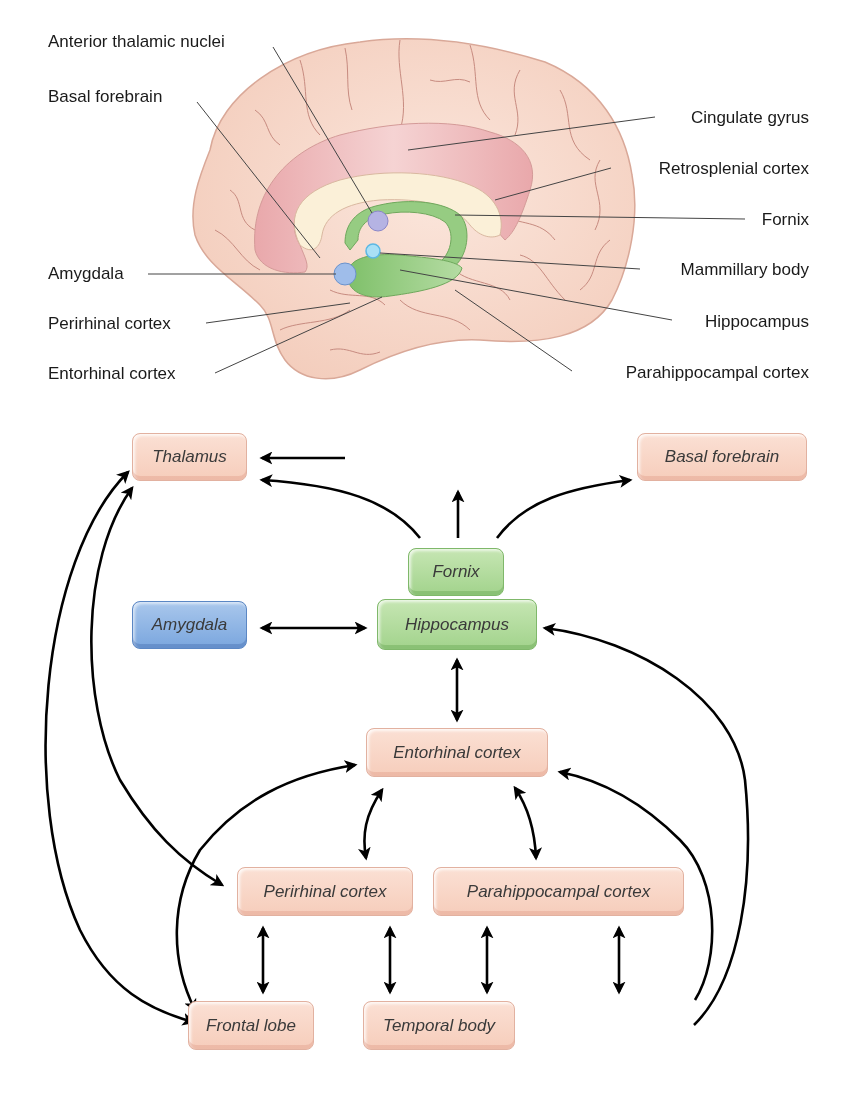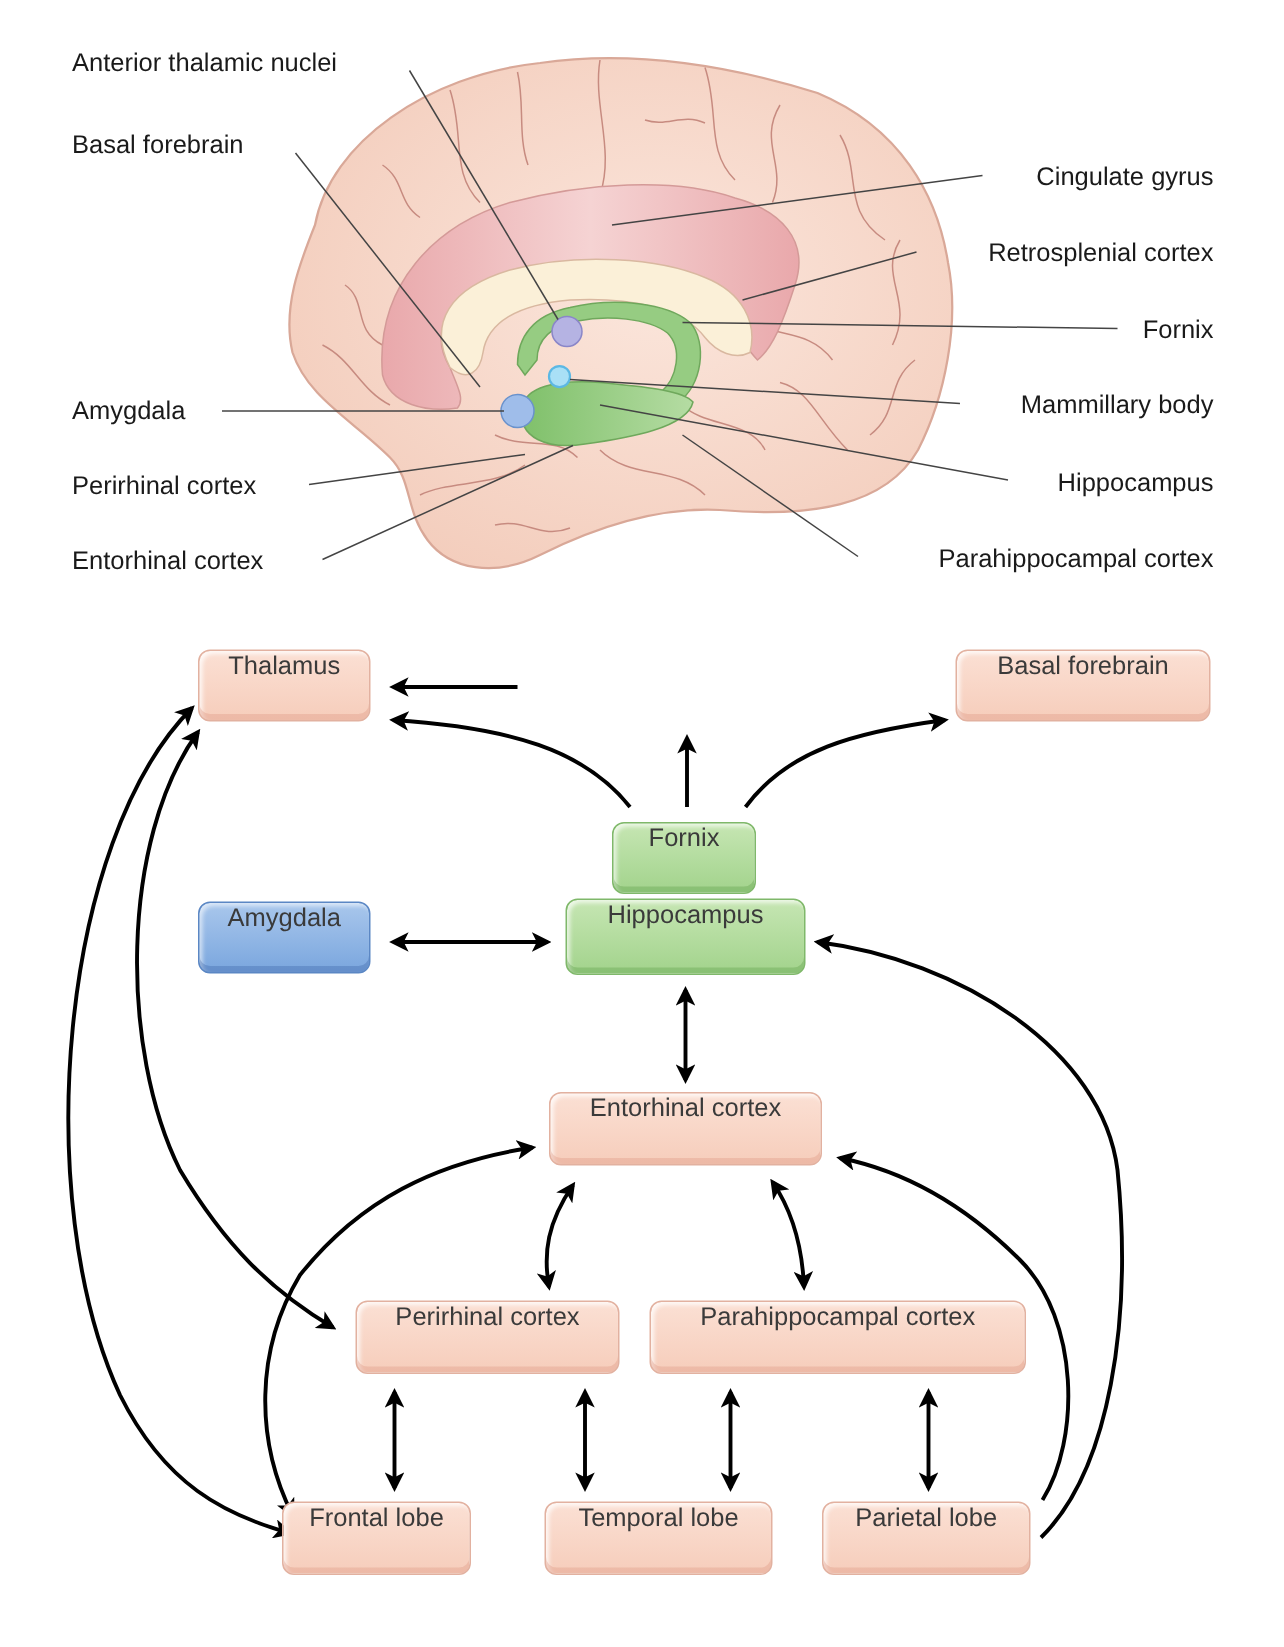"Thalamus" .node { align-items: flex-start -> center; font-style: none -> italic }
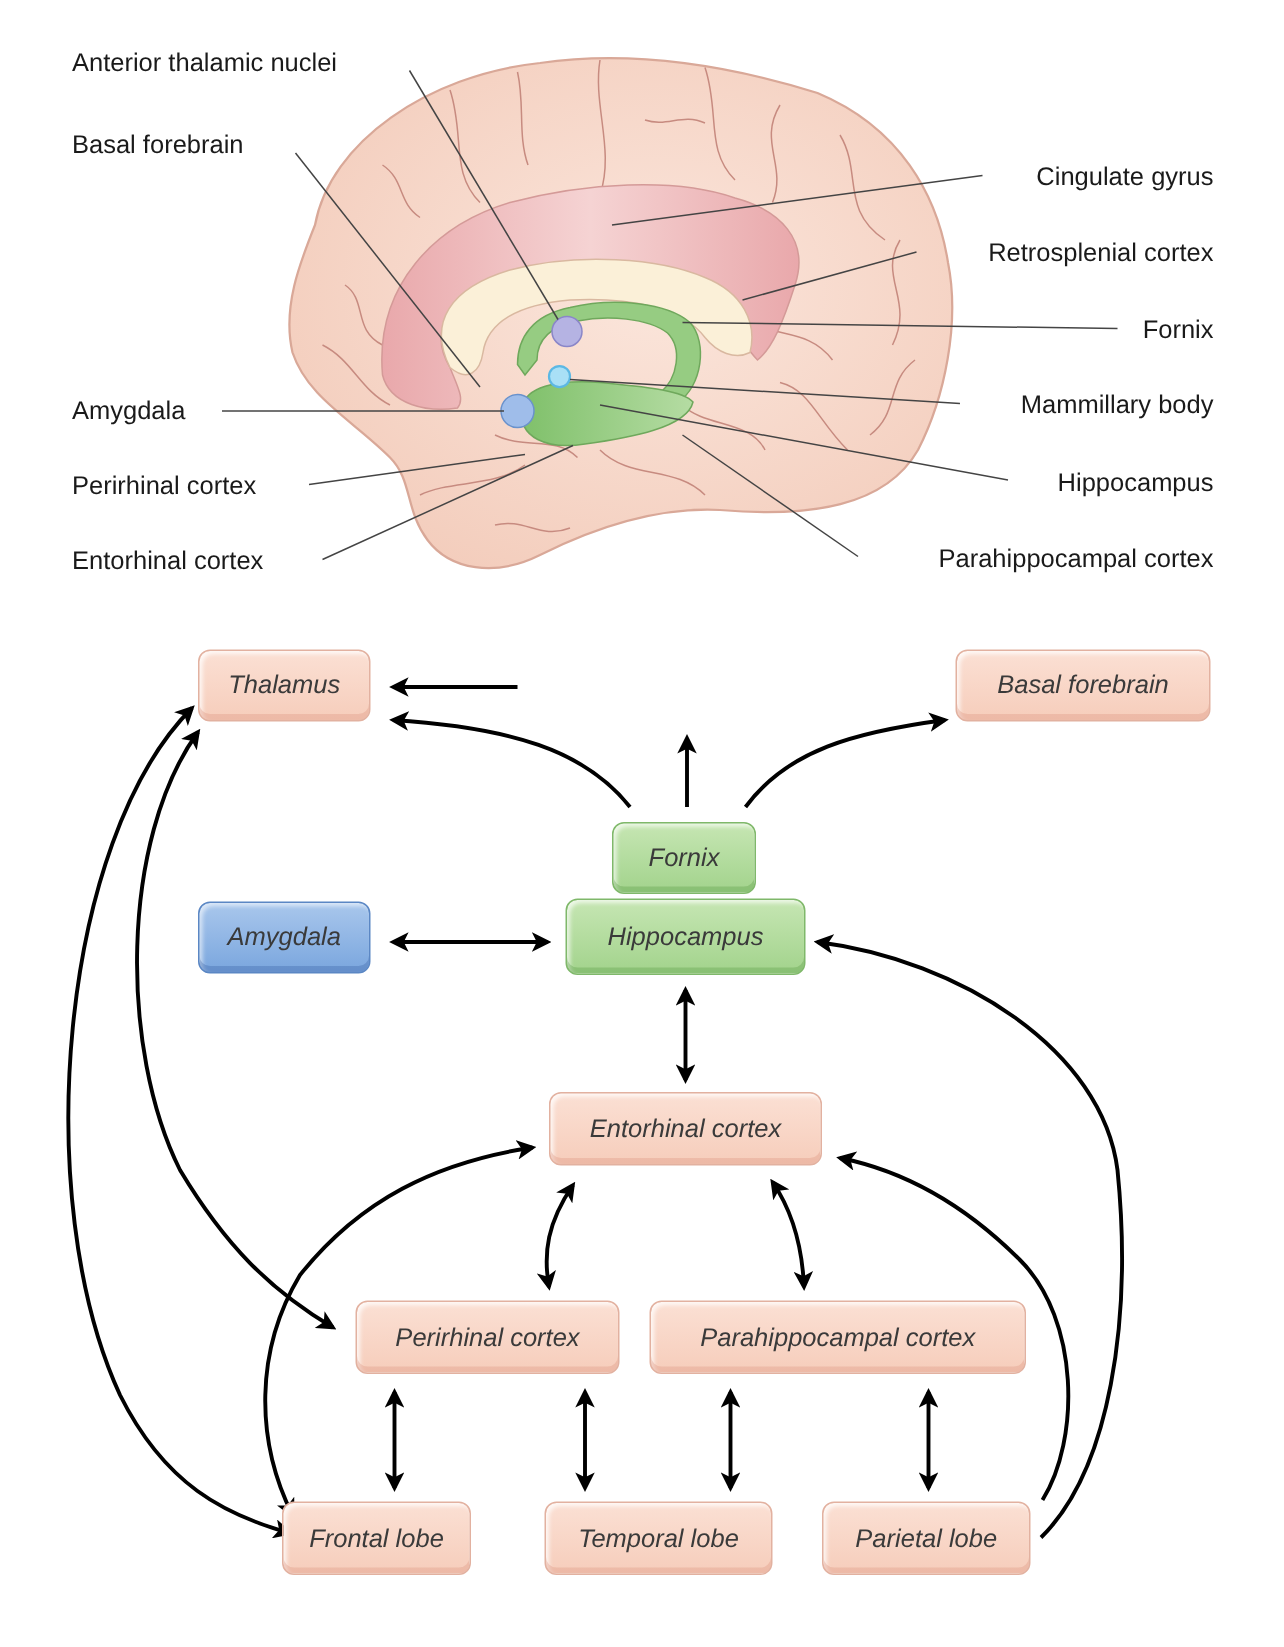"Temporal lobe" span { text: lobe -> body }
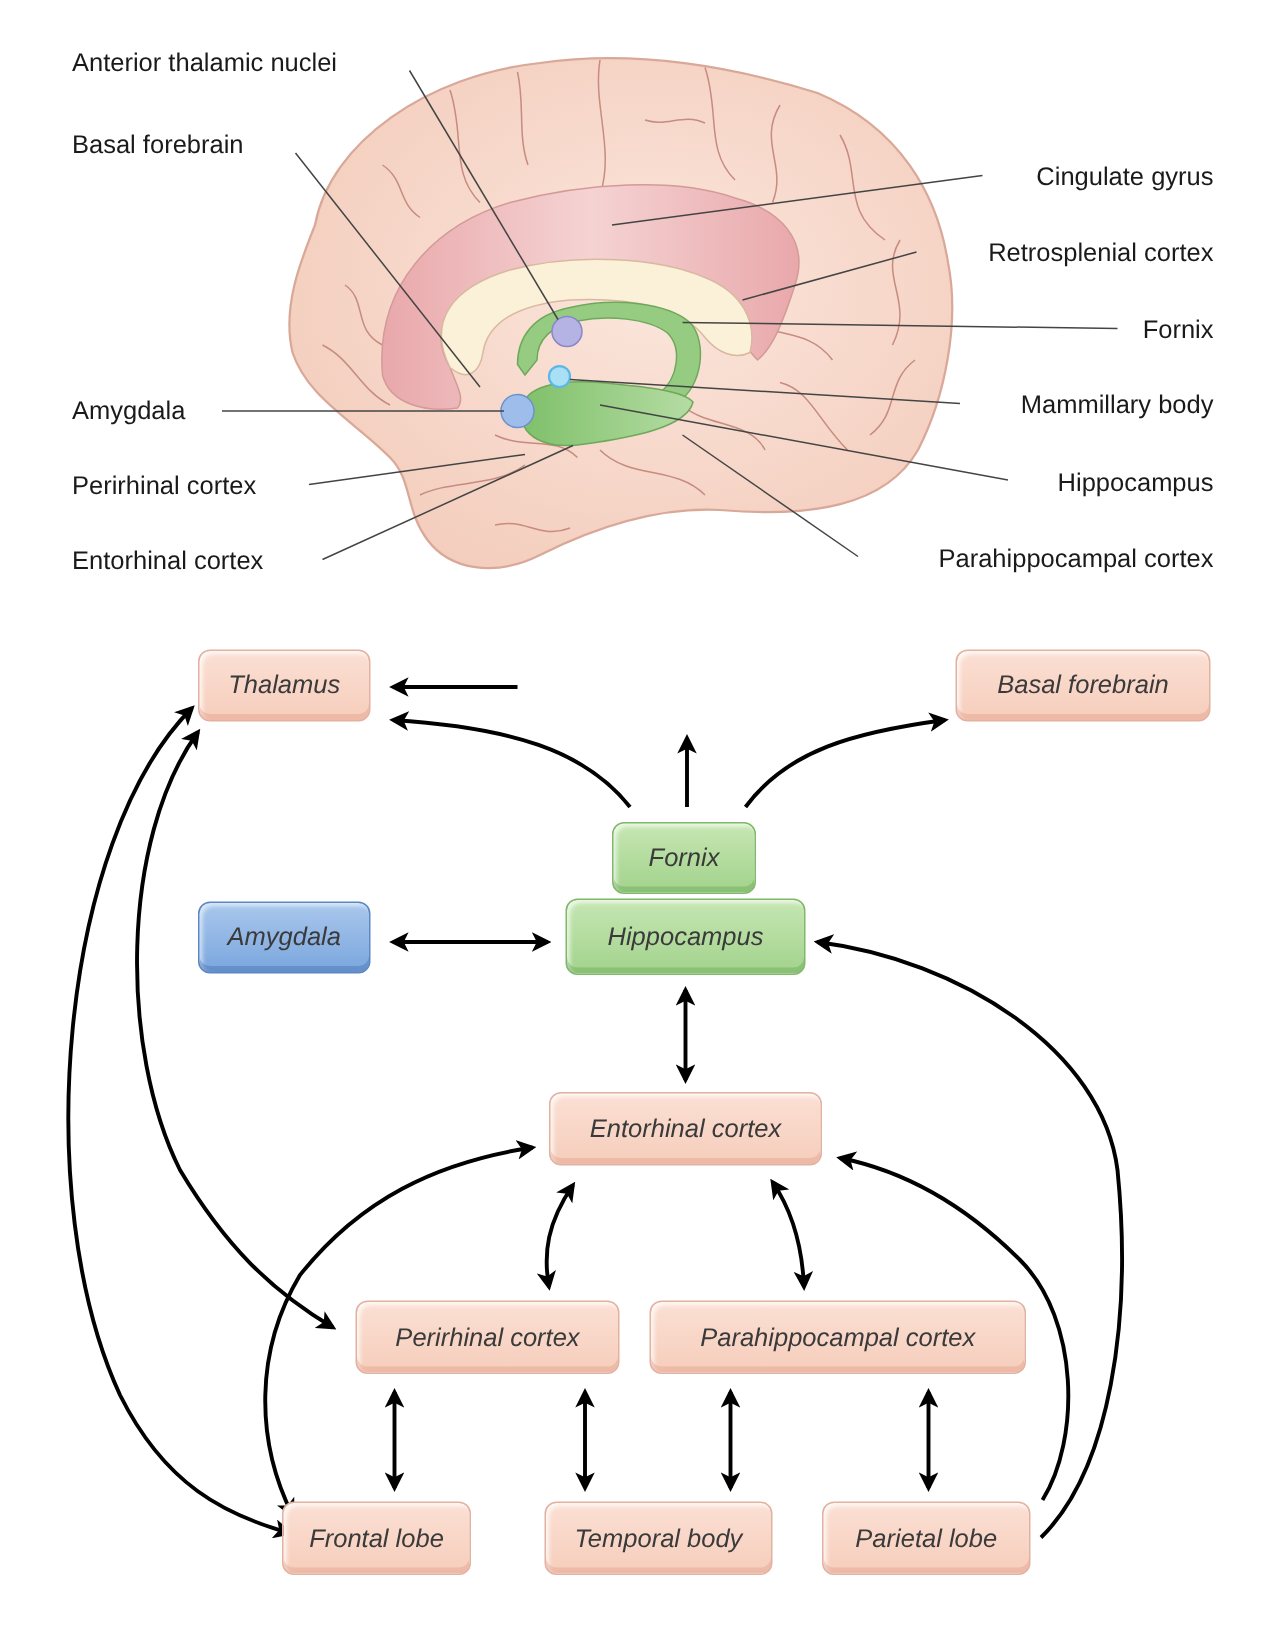"Parietal lobe" div.node { html: <div> <span>Parietal lobe</span> </div> -> none }
